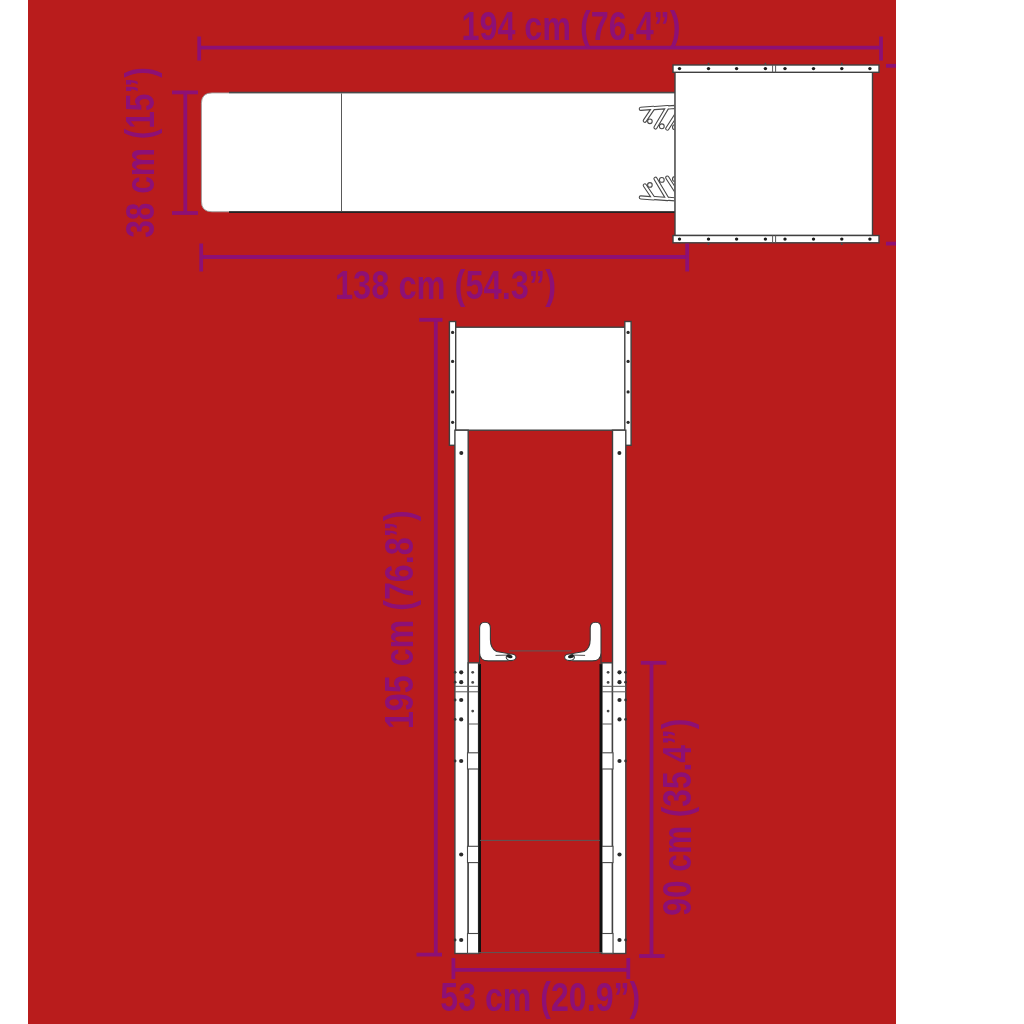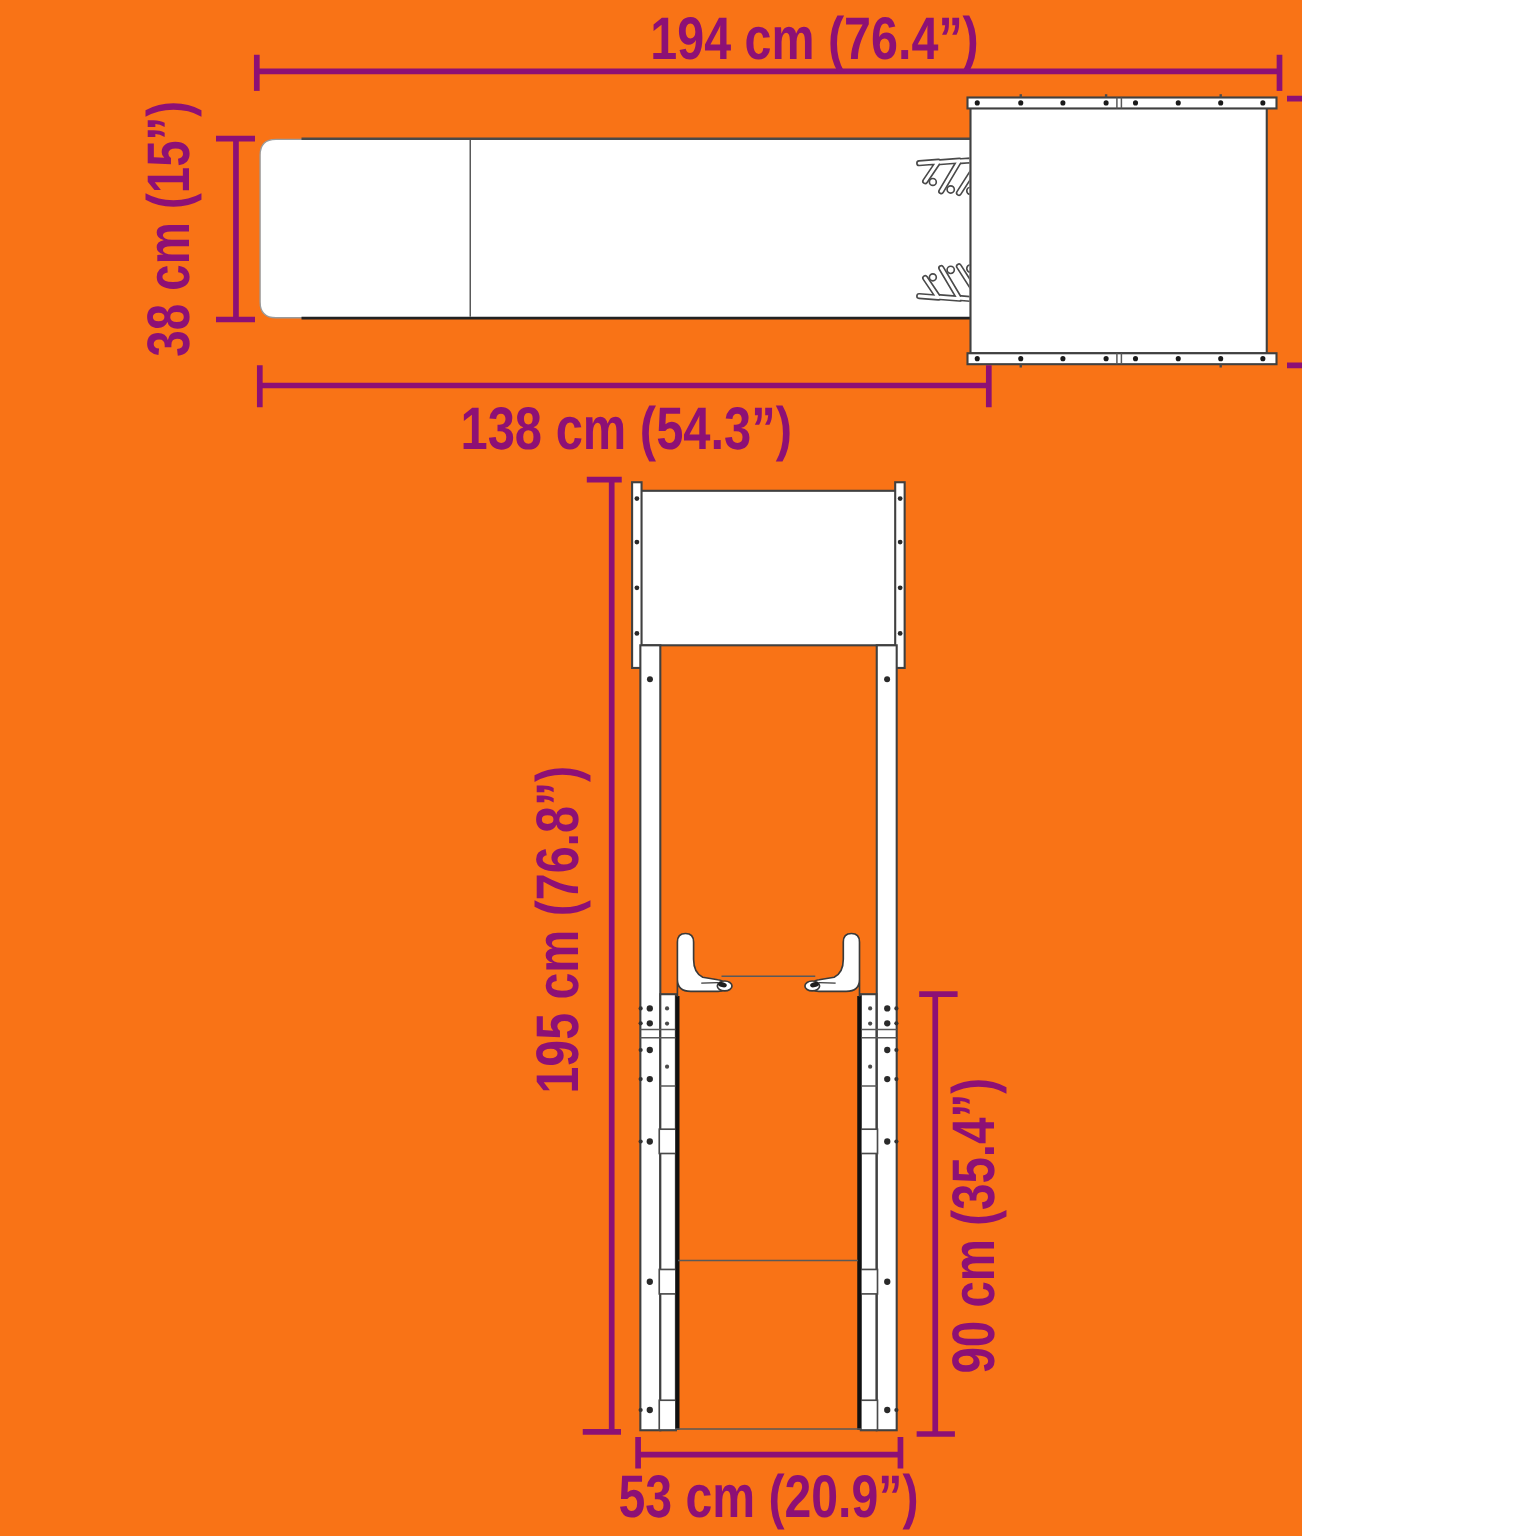"194 cm (76.4”)" #stage { background: #f97316 -> #b91c1c; margin-left: none -> 28px }
